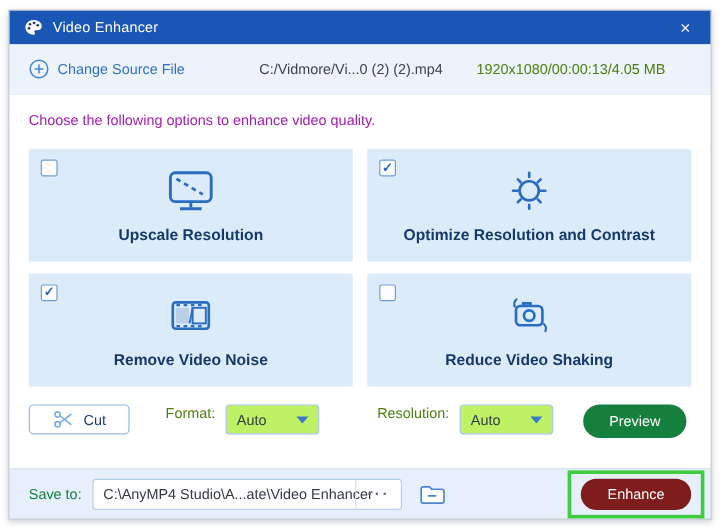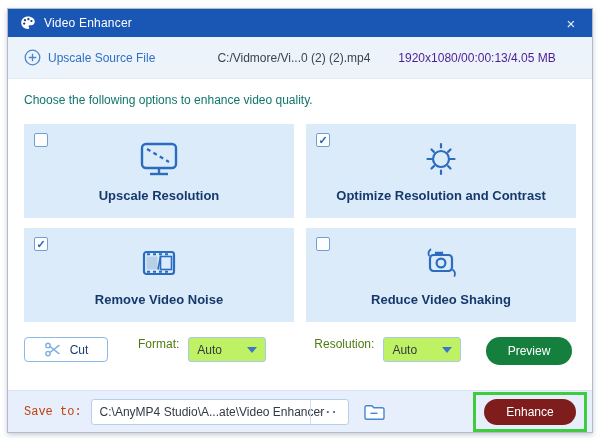"Upscale Source File" span { text: Upscale -> Change }
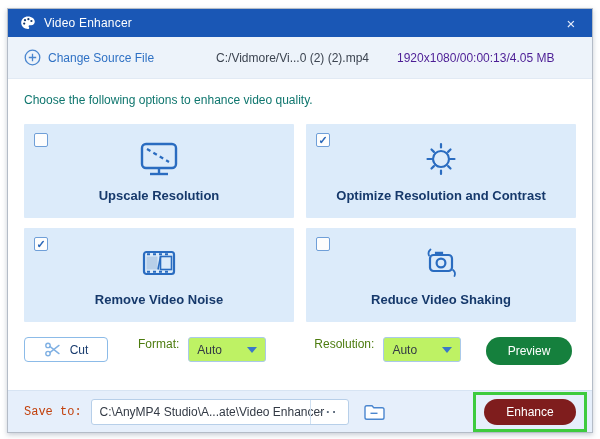"1920x1080/00:00:13/4.05 MB" .file-info { color: #4c1d95 -> #4d7c0f }
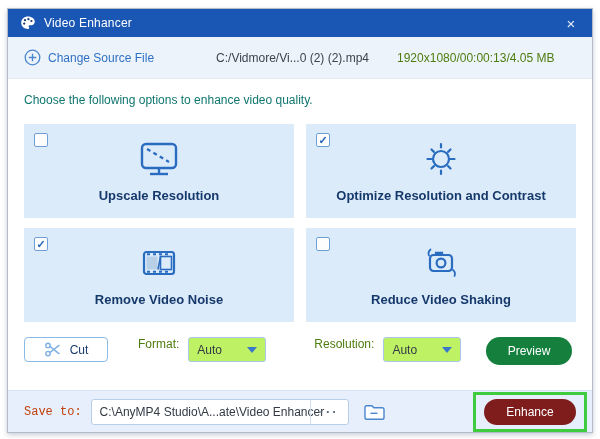"Choose the following options to" .instruction { color: #0f766e -> #a21caf }
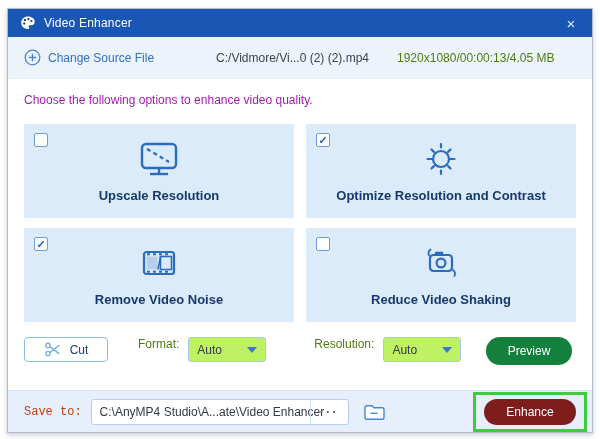"Save to:" .save-label { color: #c2410c -> #15803d; font-family: Liberation Mono, monospace -> none }
